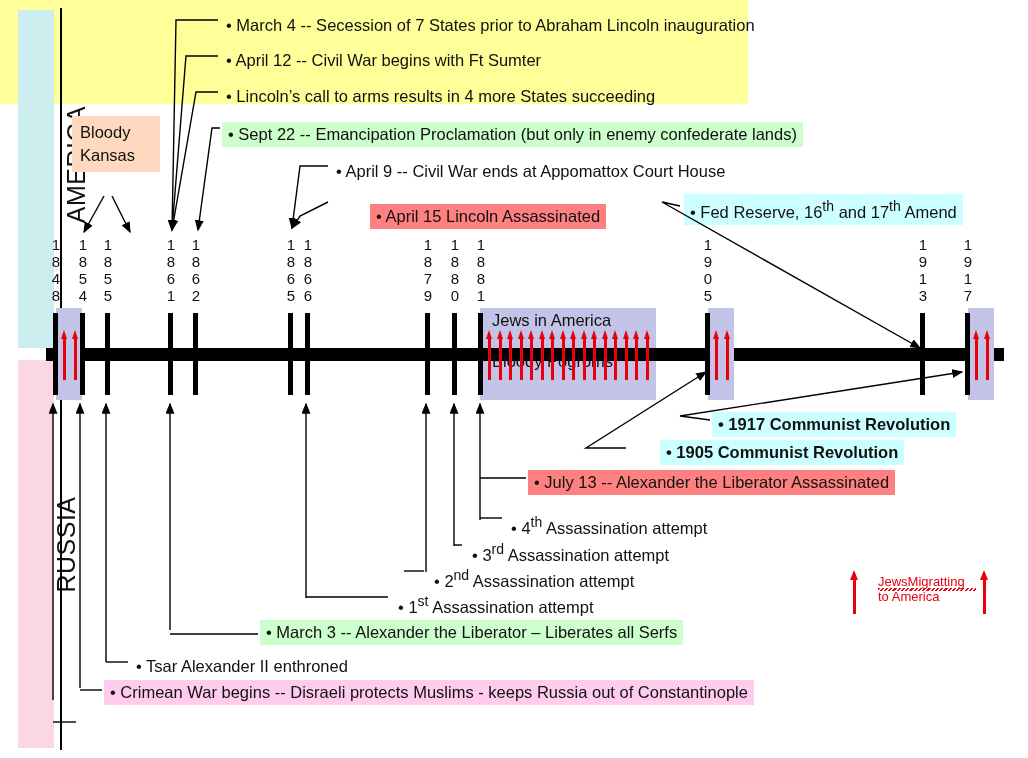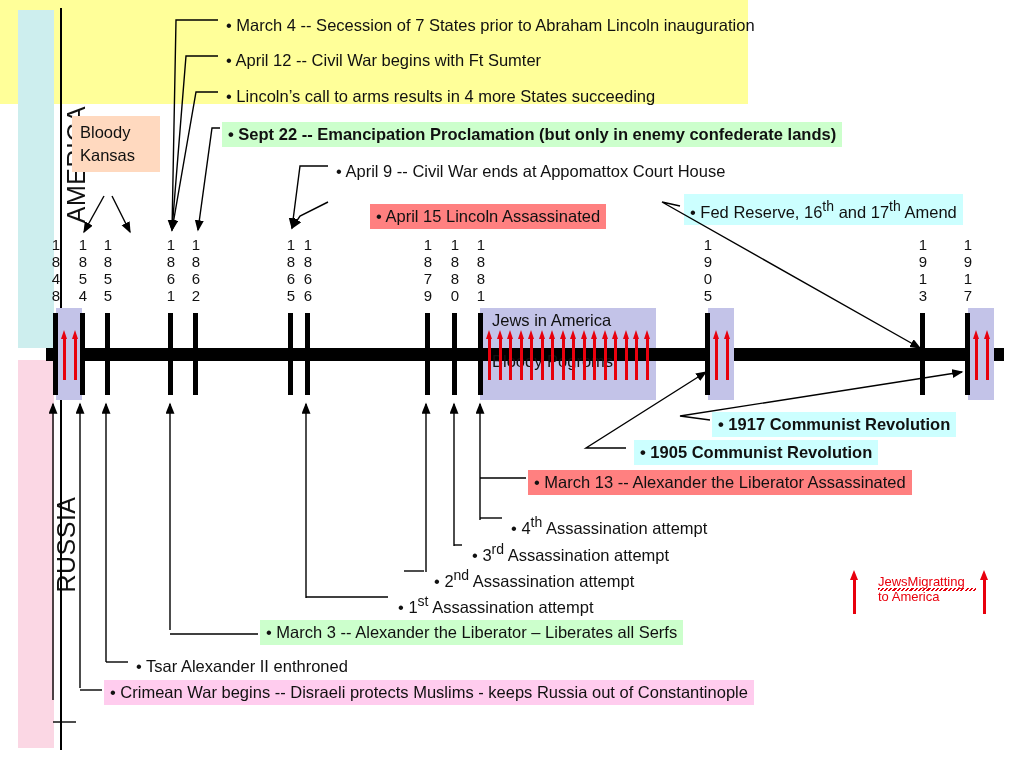"• Sept 22 -- Emancipation" div.cbox { font-weight: bold -> none }
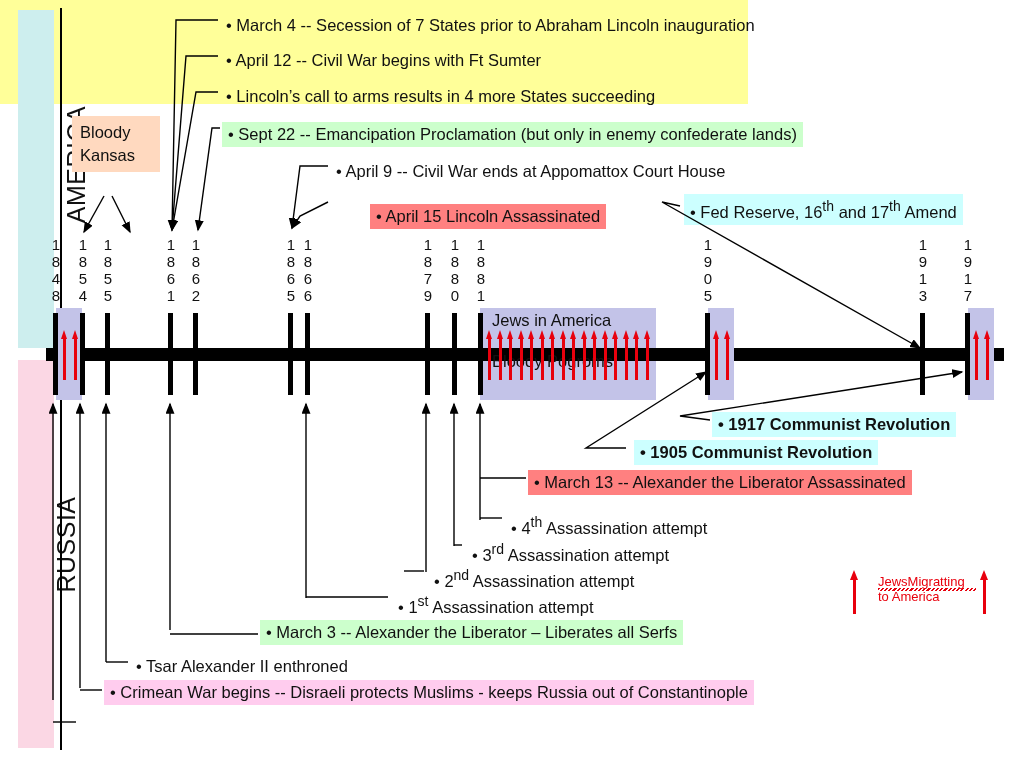"• 1905 Communist Revolution" div.cbox { left: 634px -> 660px }
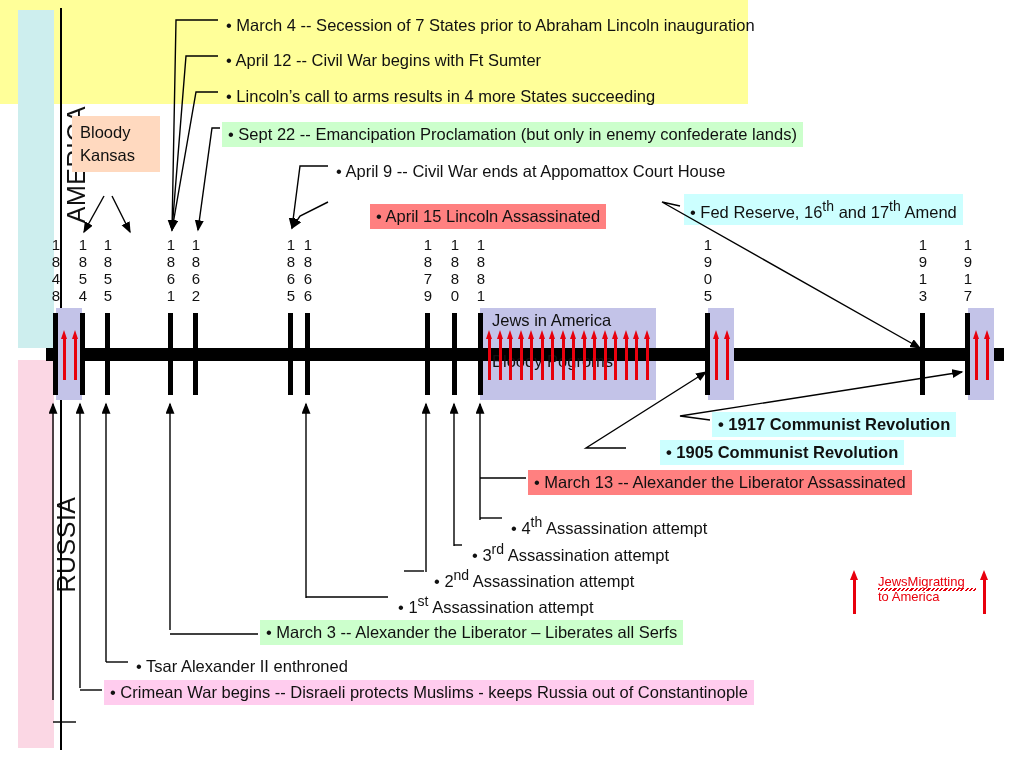"• March 13 -- Alexander" div.cbox { text: March -> July }
